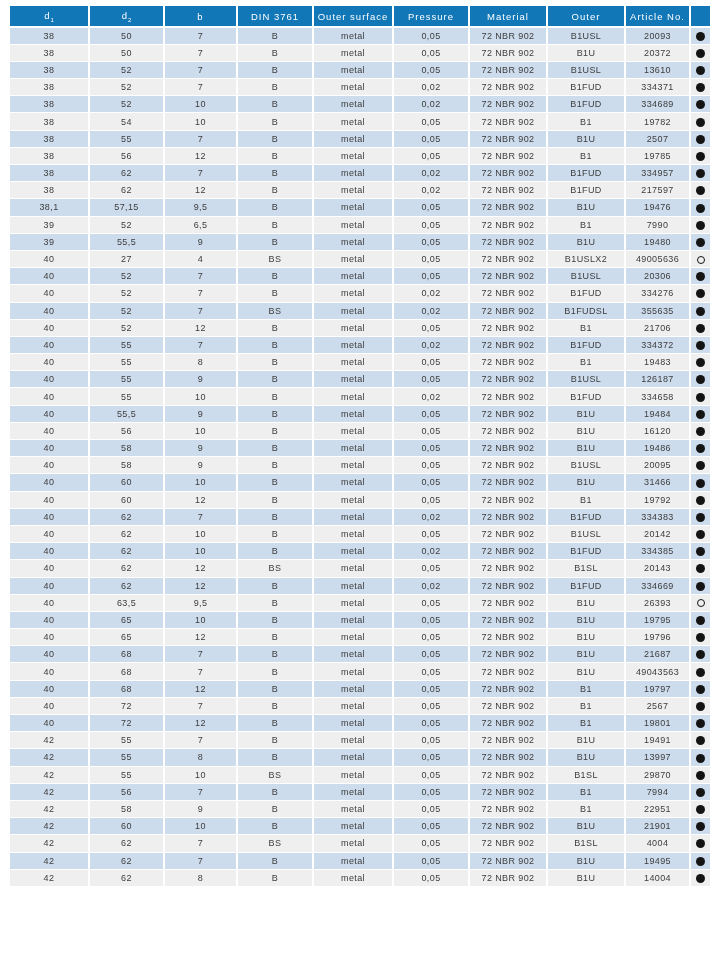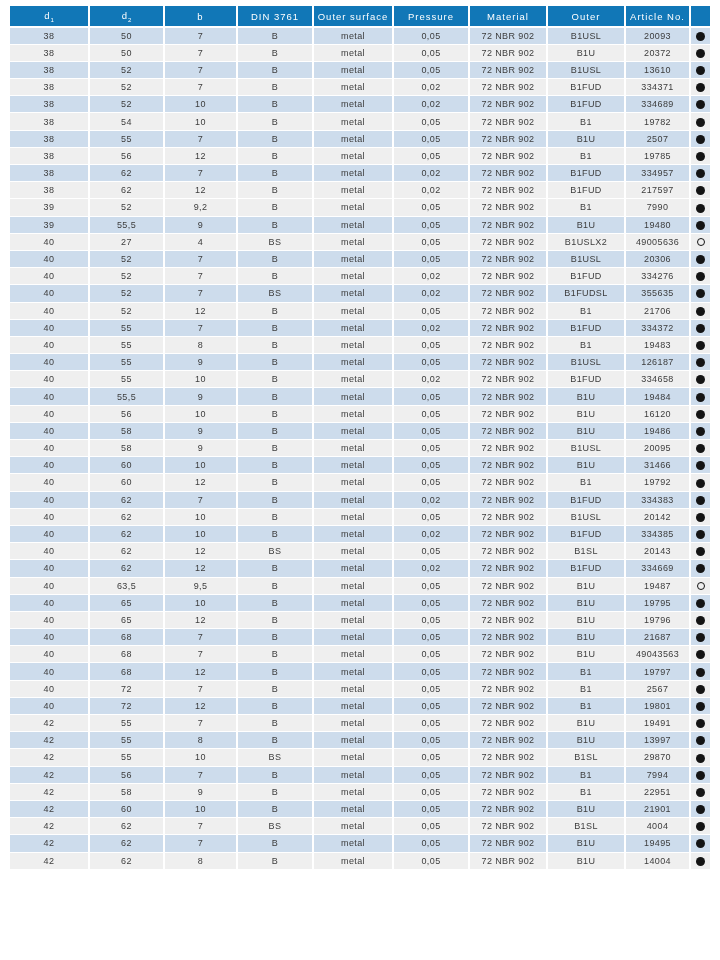"38,1" tr.row-blue { html: none -> <tr> <td>38,1</td> <td>57,15</td> <td>9,5</td> <td>B</td> <td>metal</td> <td>0,05</td> <td>72 NBR 902</td> <td>B1U</td> <td>19476</td> <td><span></span></td> </tr> }
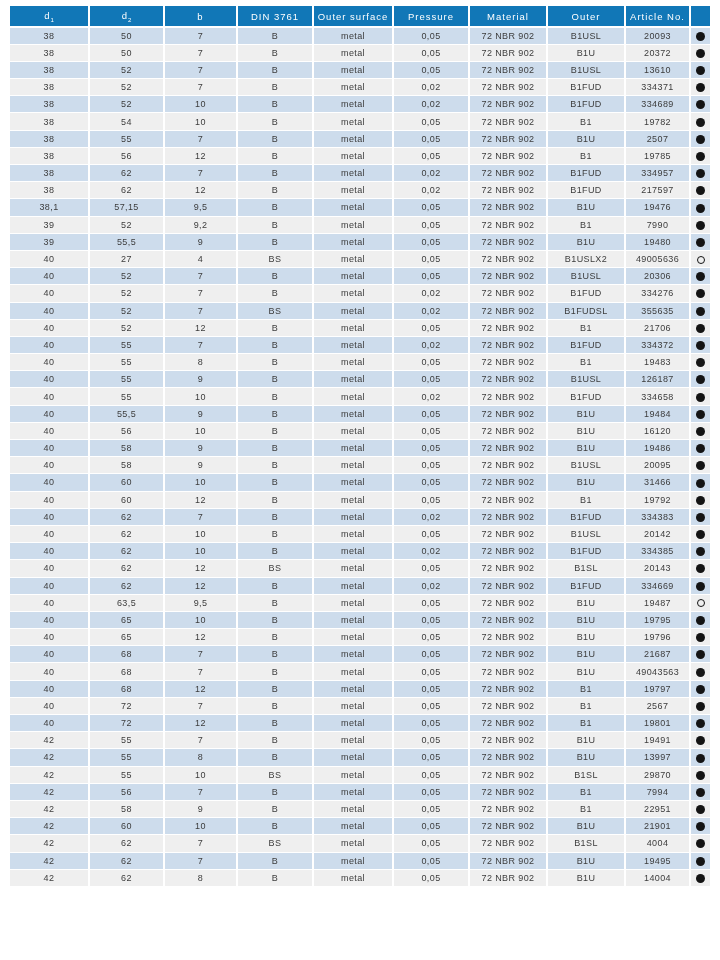"9,2" td { text: 9,2 -> 6,5 }
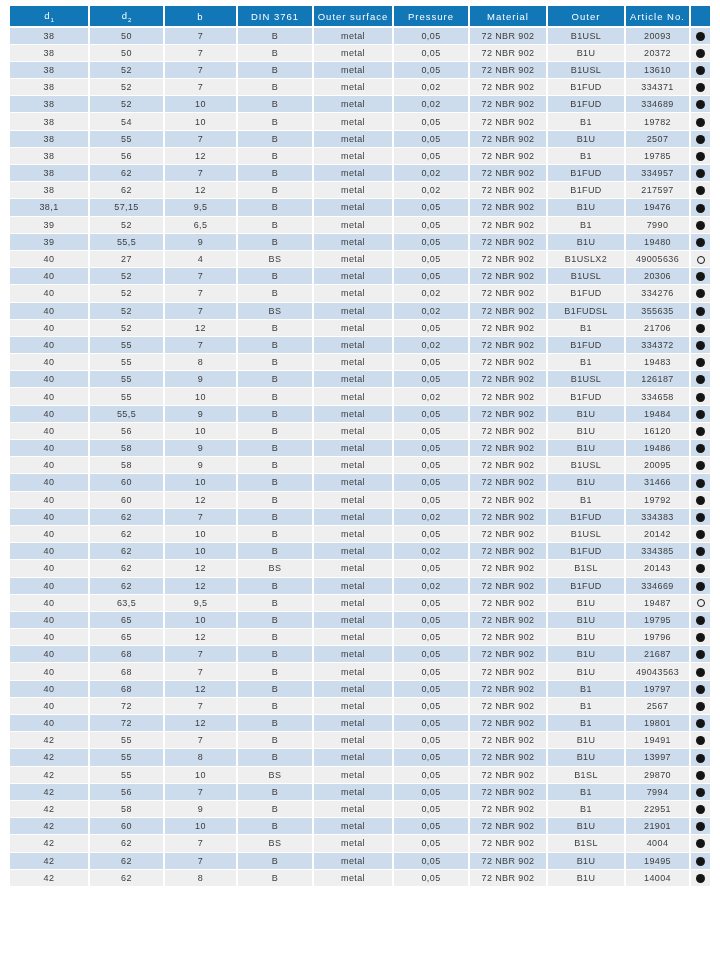"19487" td { text: 19487 -> 26393 }
